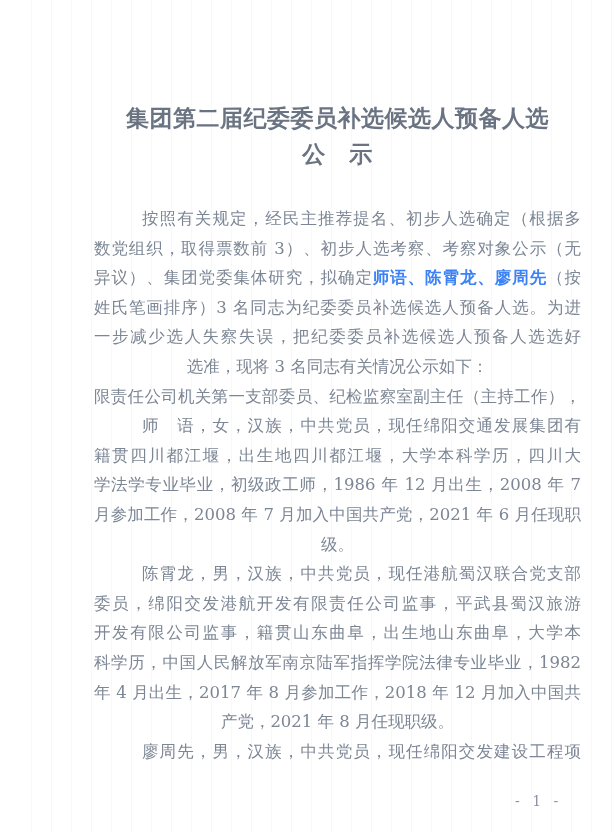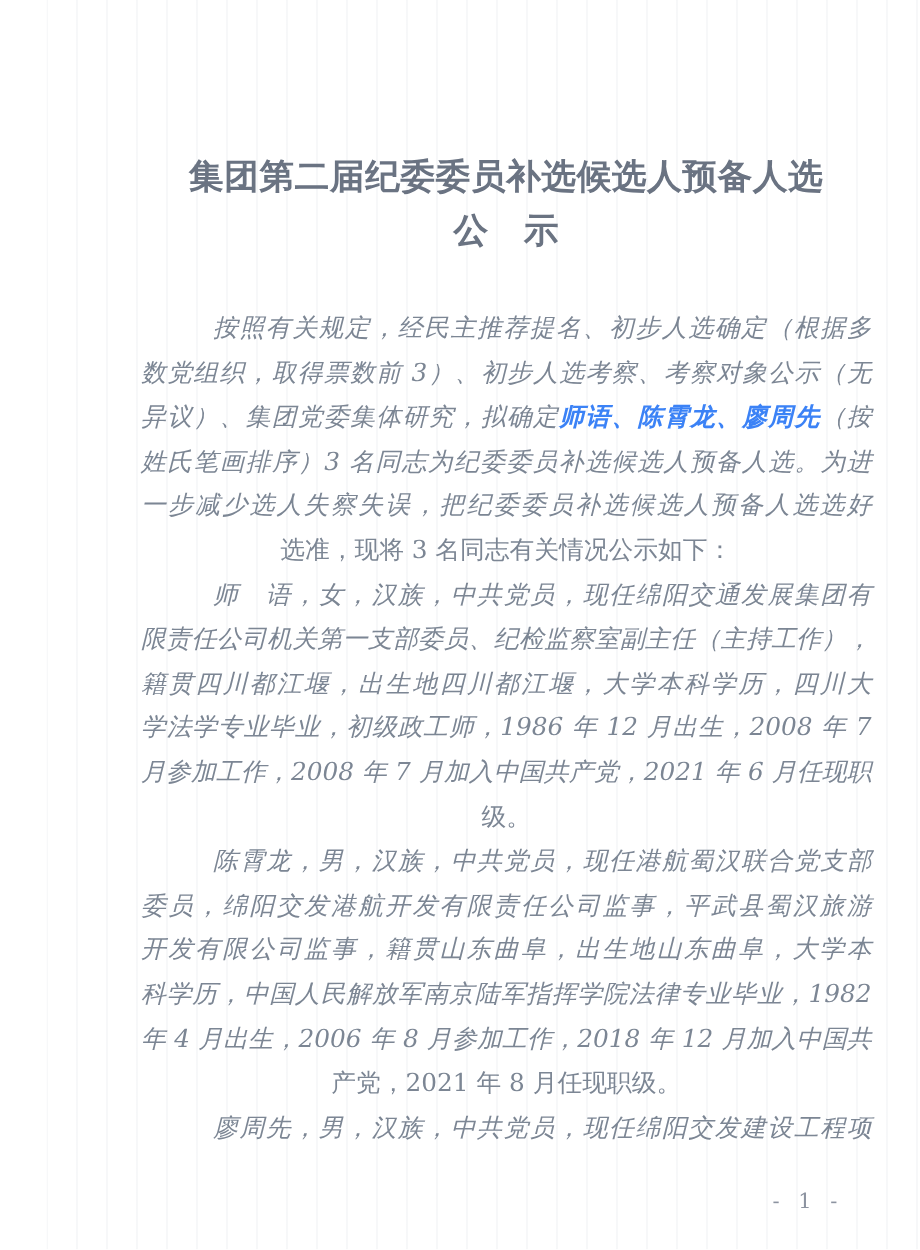"按照有关规定，经民主推荐提名、初步人选确定（根据多" .bodyline.fill { font-style: italic -> none }
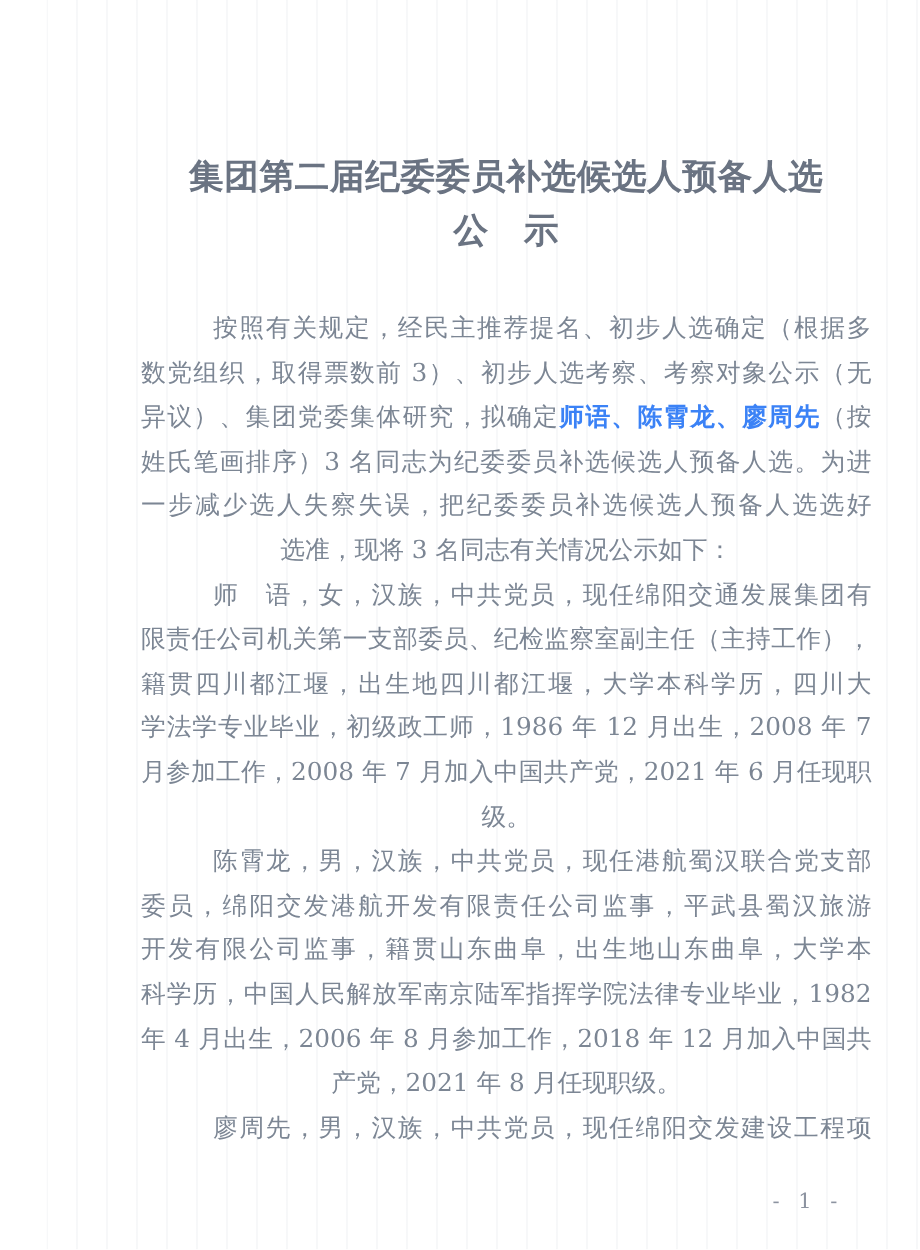"师 语，女，汉族，中共党员，现任绵阳交通发展集团有" div.bodyline { order: before "限责任公司机关第一支部委员、纪检监察室副主任（主持工作），" -> after "限责任公司机关第一支部委员、纪检监察室副主任（主持工作），" }
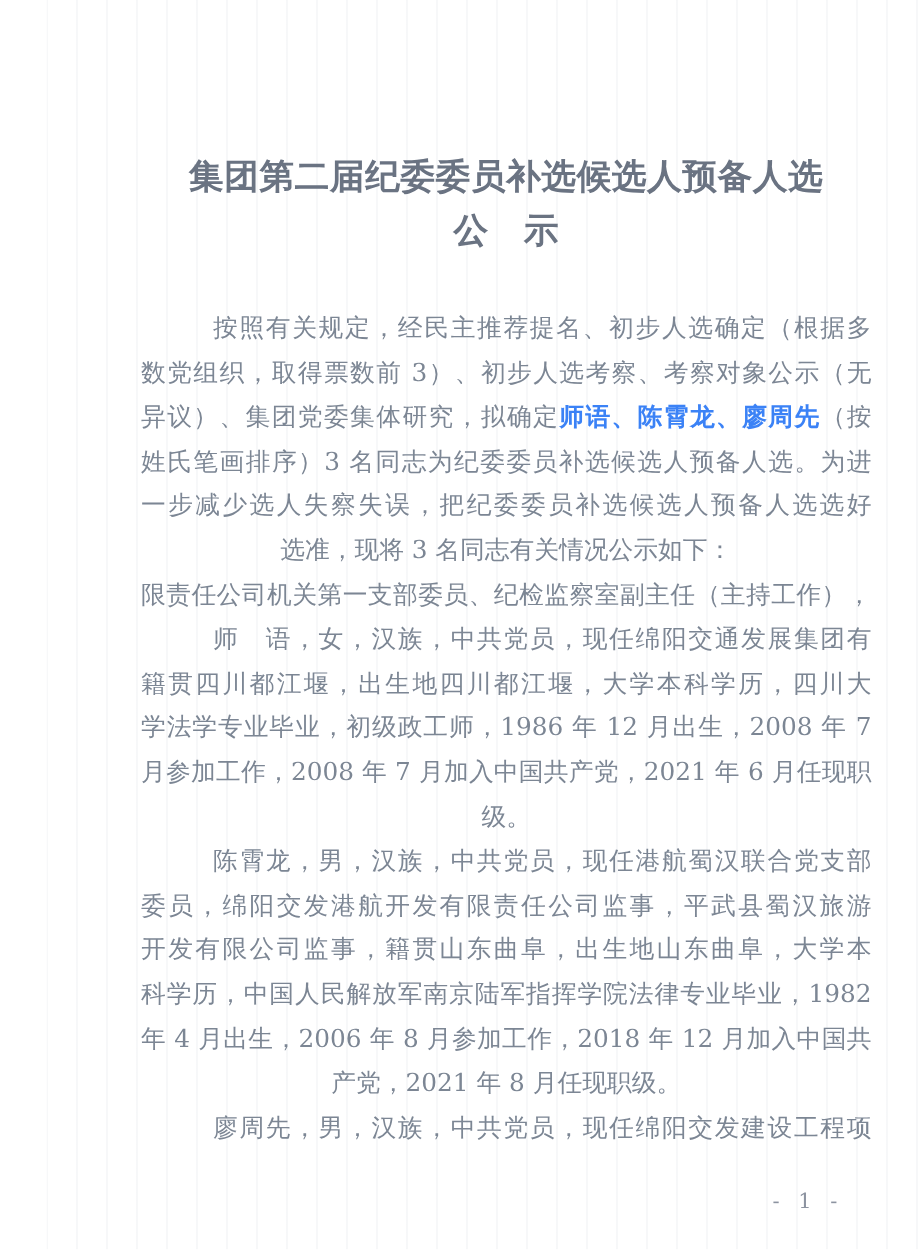"年 4 月出生，2006 年 8" div.bodyline { text: 2006 -> 2017 }
